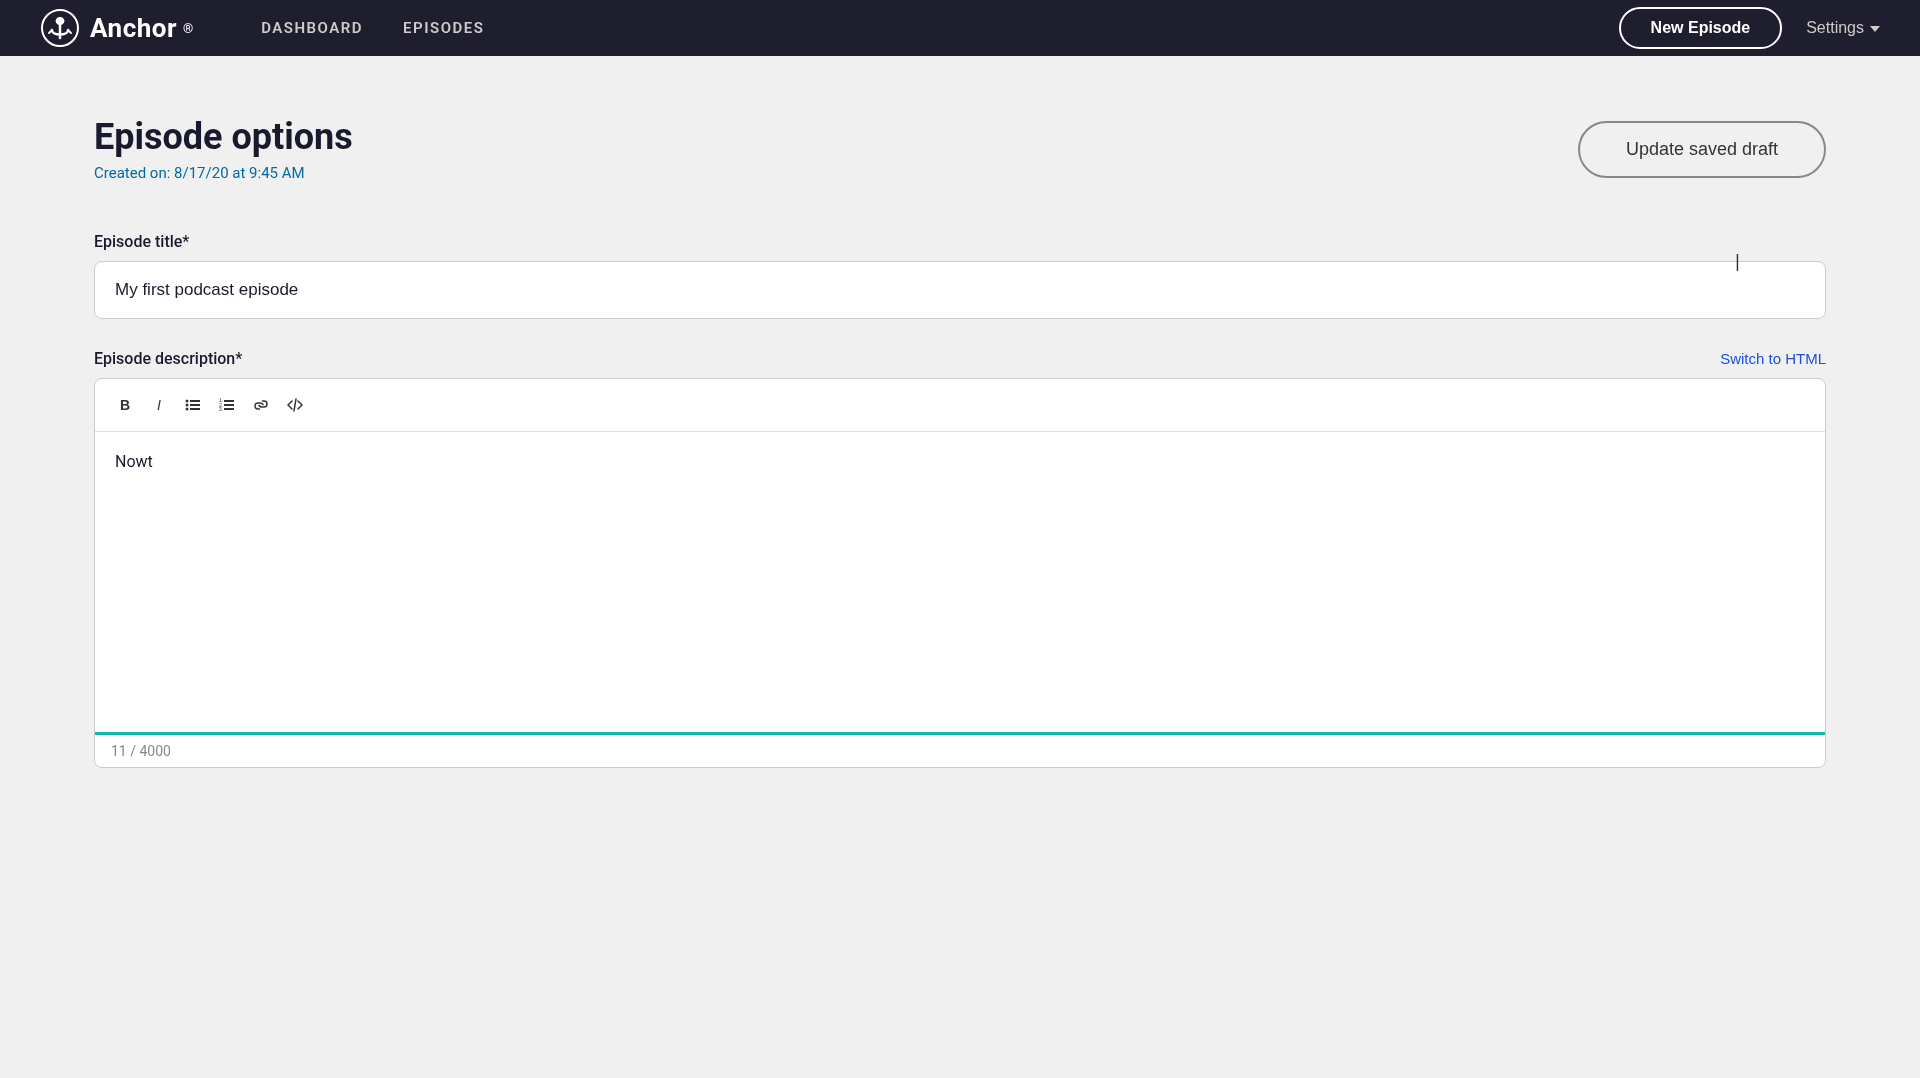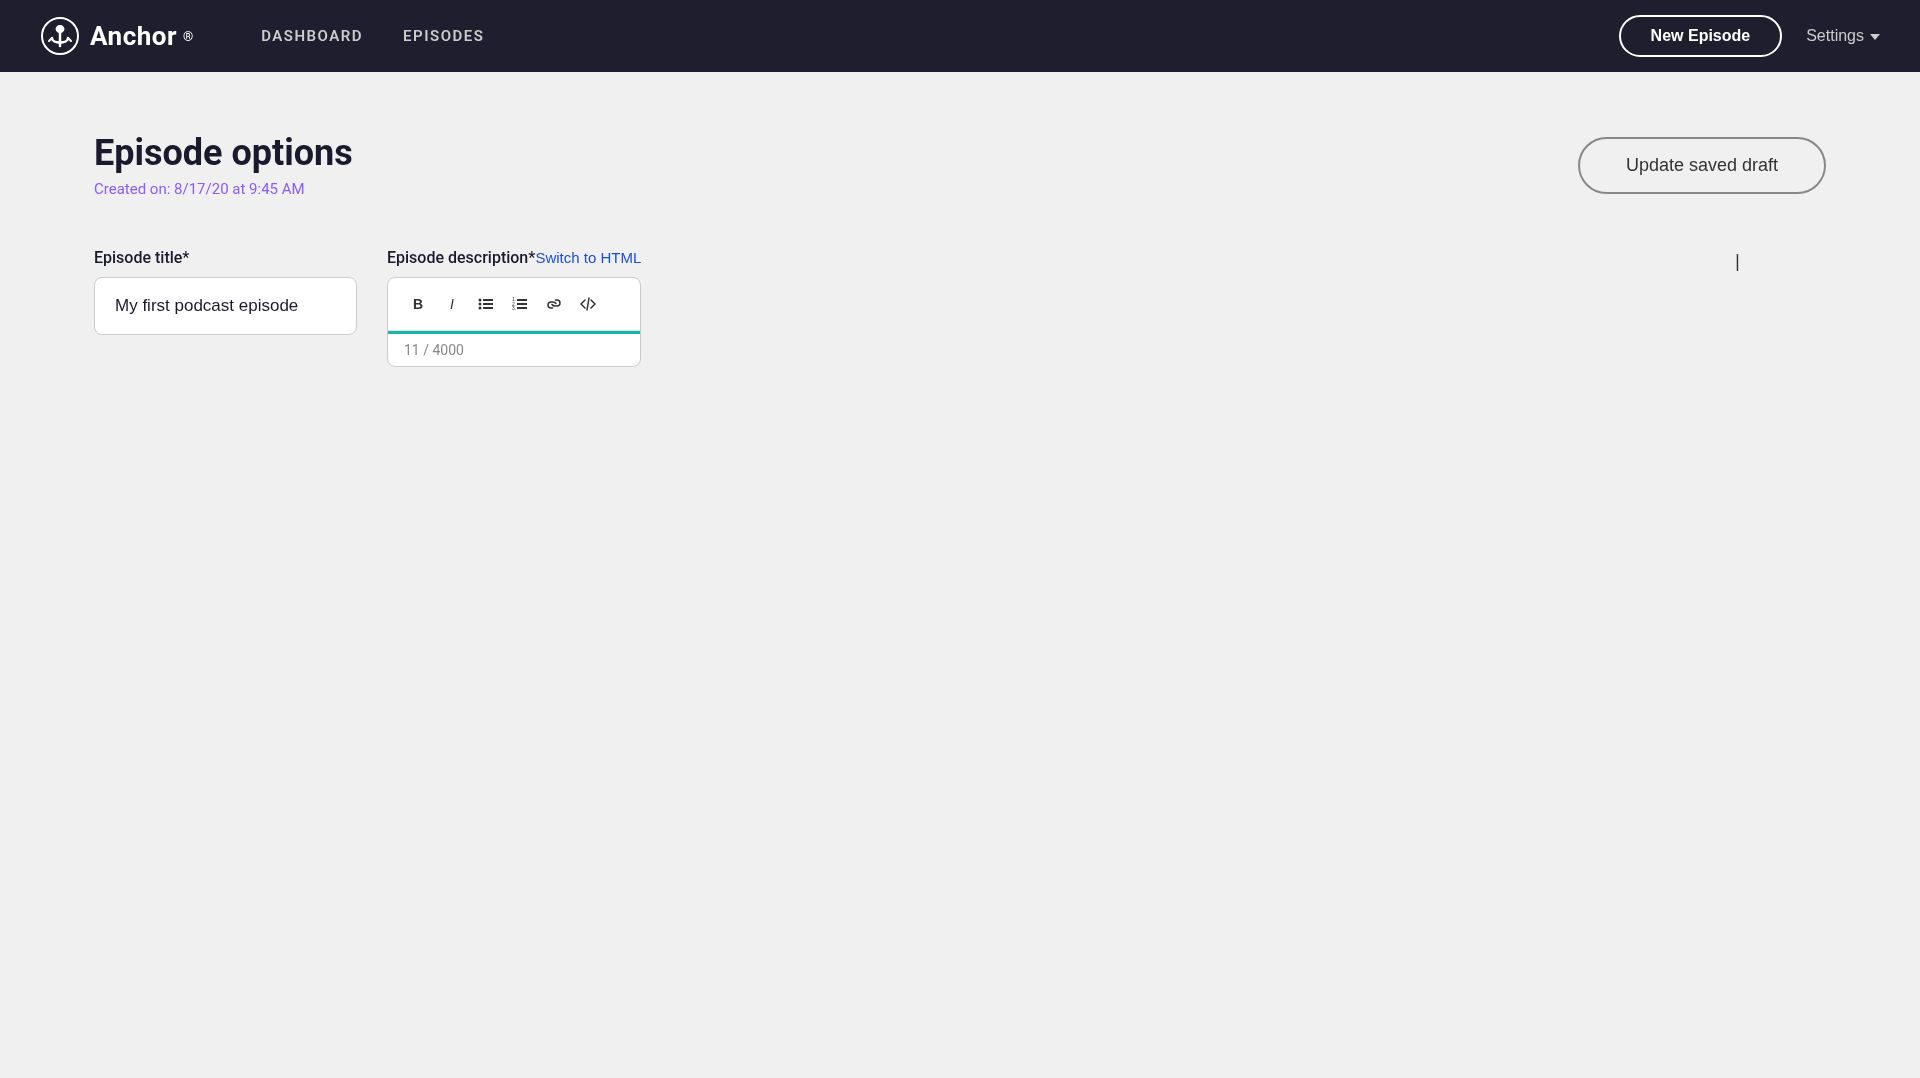"Anchor" .navbar { height: 72px -> 56px }
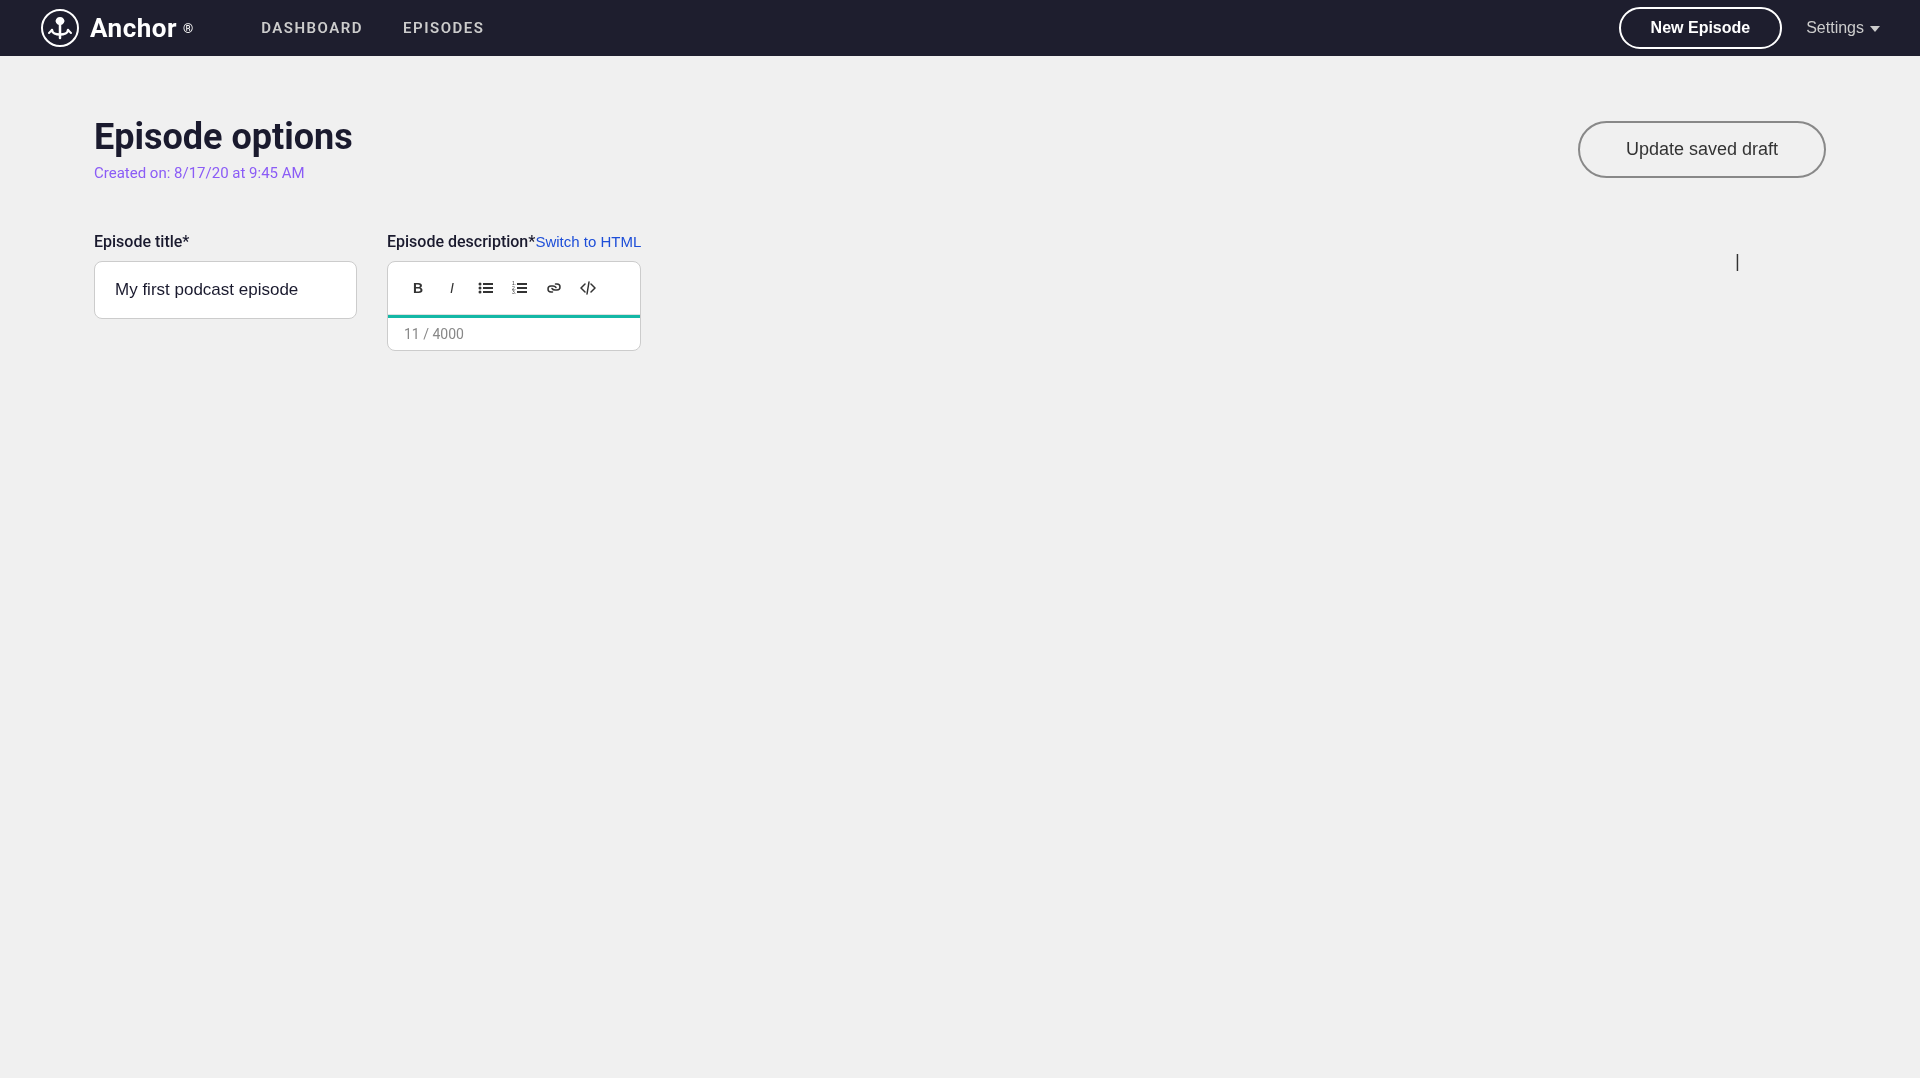"Created on: 8/17/20 at 9:45" .page-subtitle { color: #8b5cf6 -> #0369a1 }
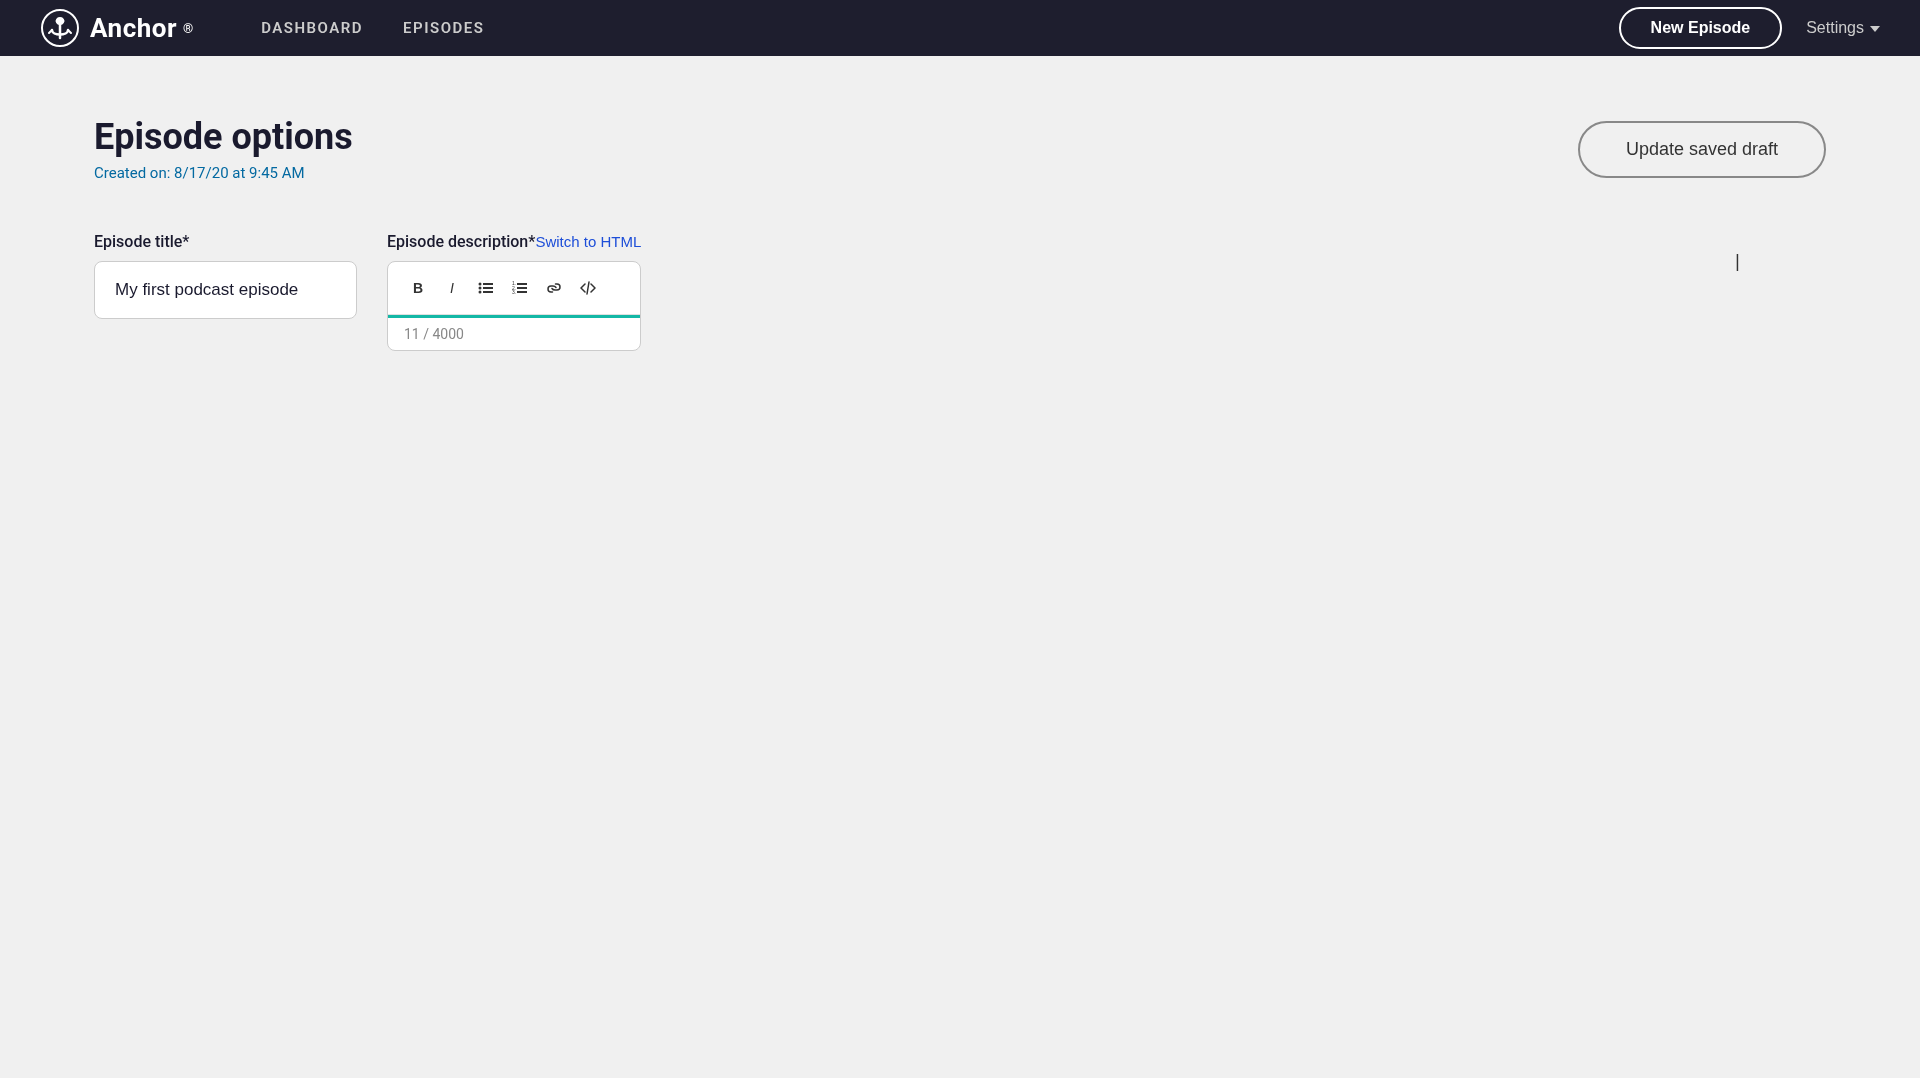"Episode title*" .form-section { flex-direction: row -> column }
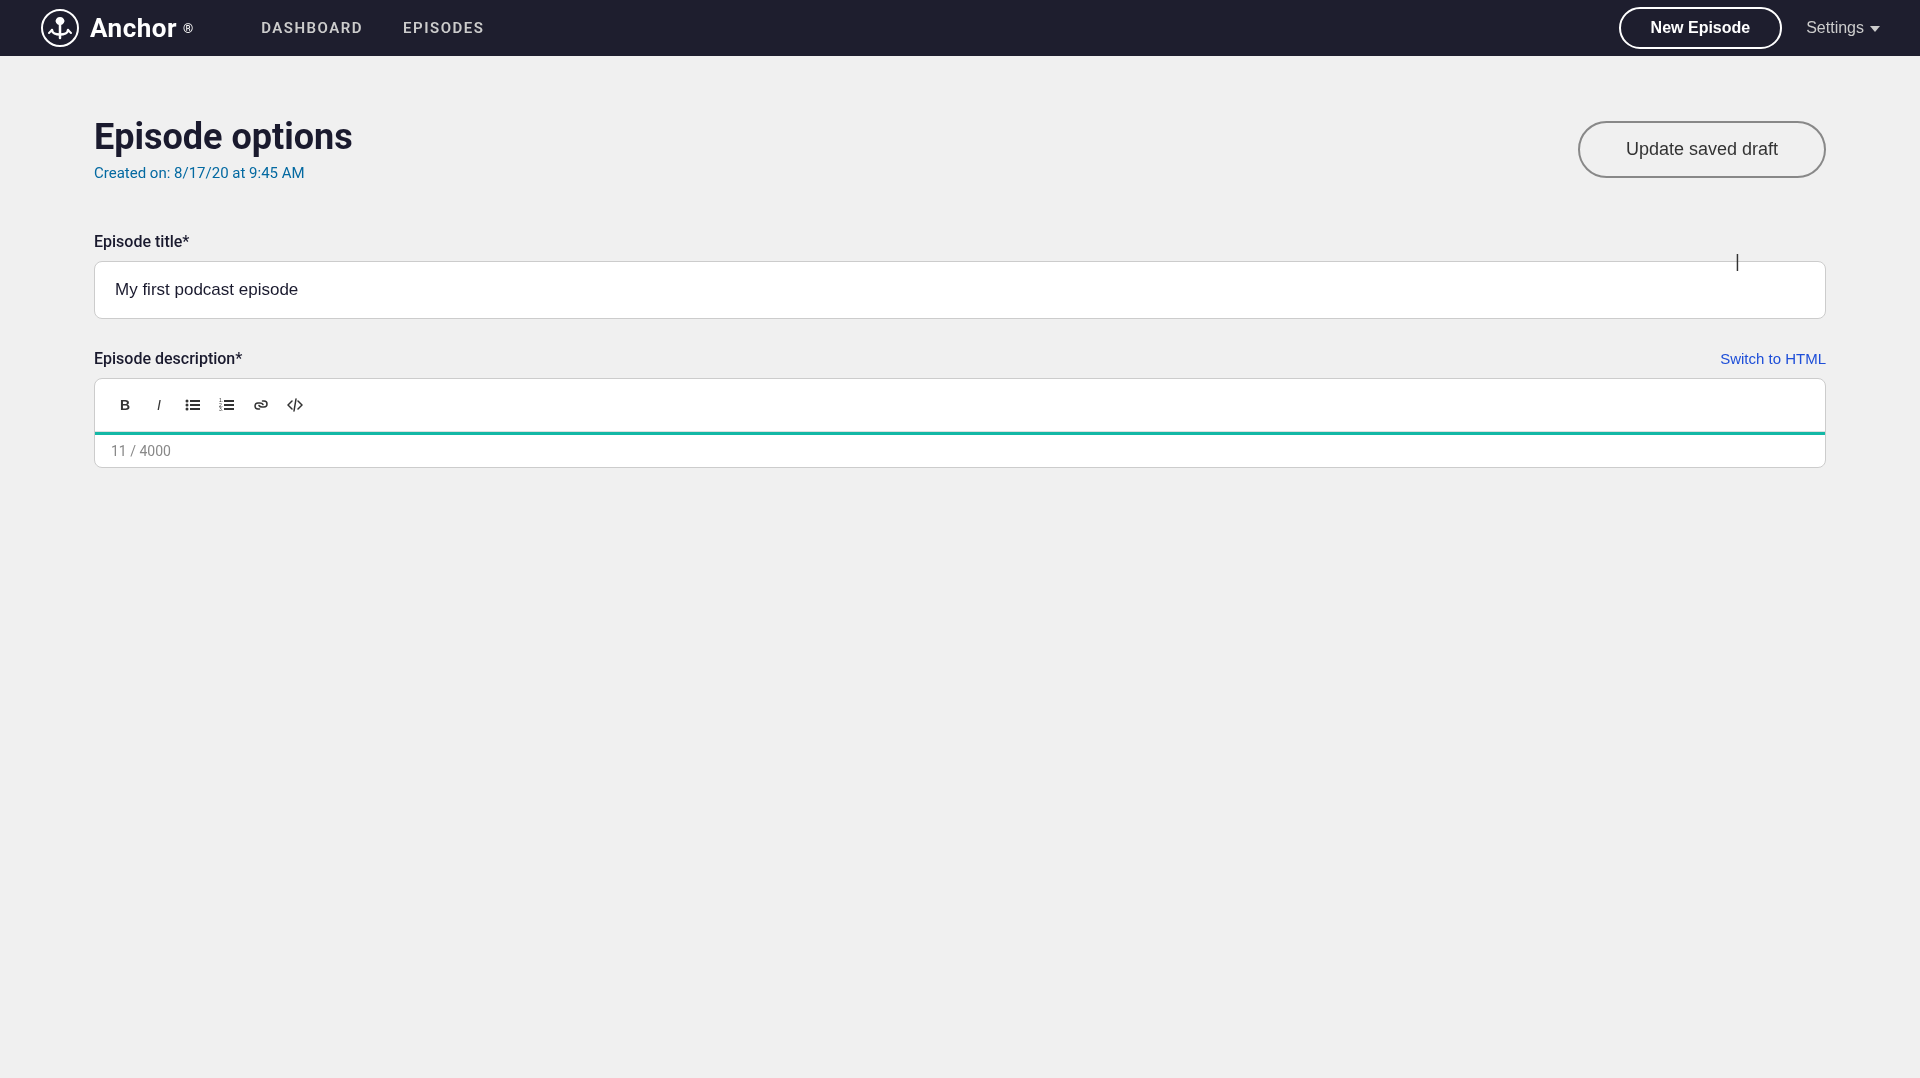"Nowt" div.editor-body { html: none -> <div> <span>Nowt</span> </div> }
